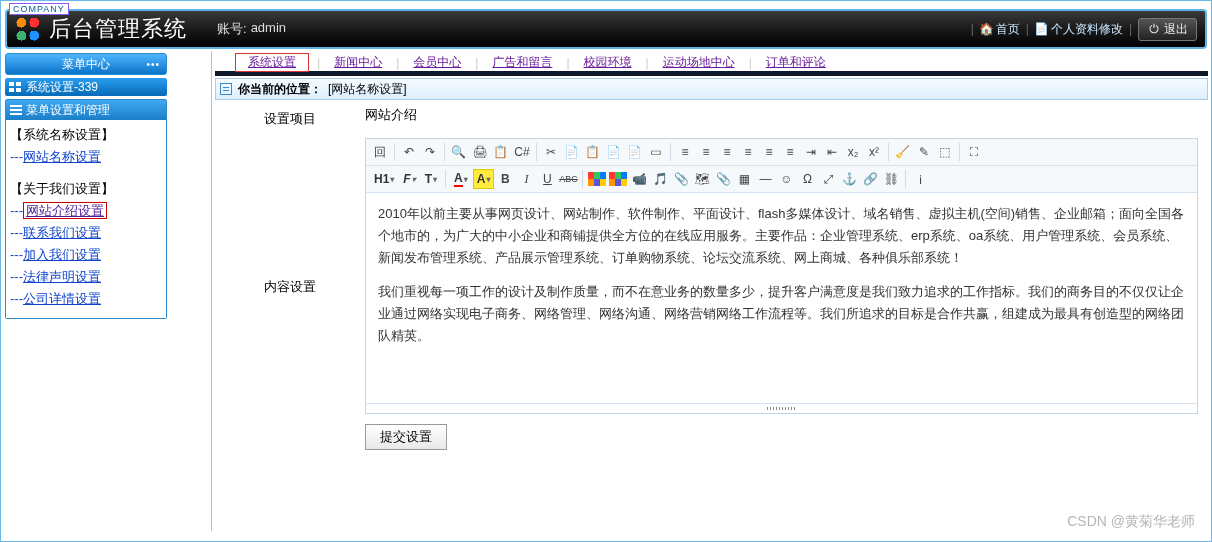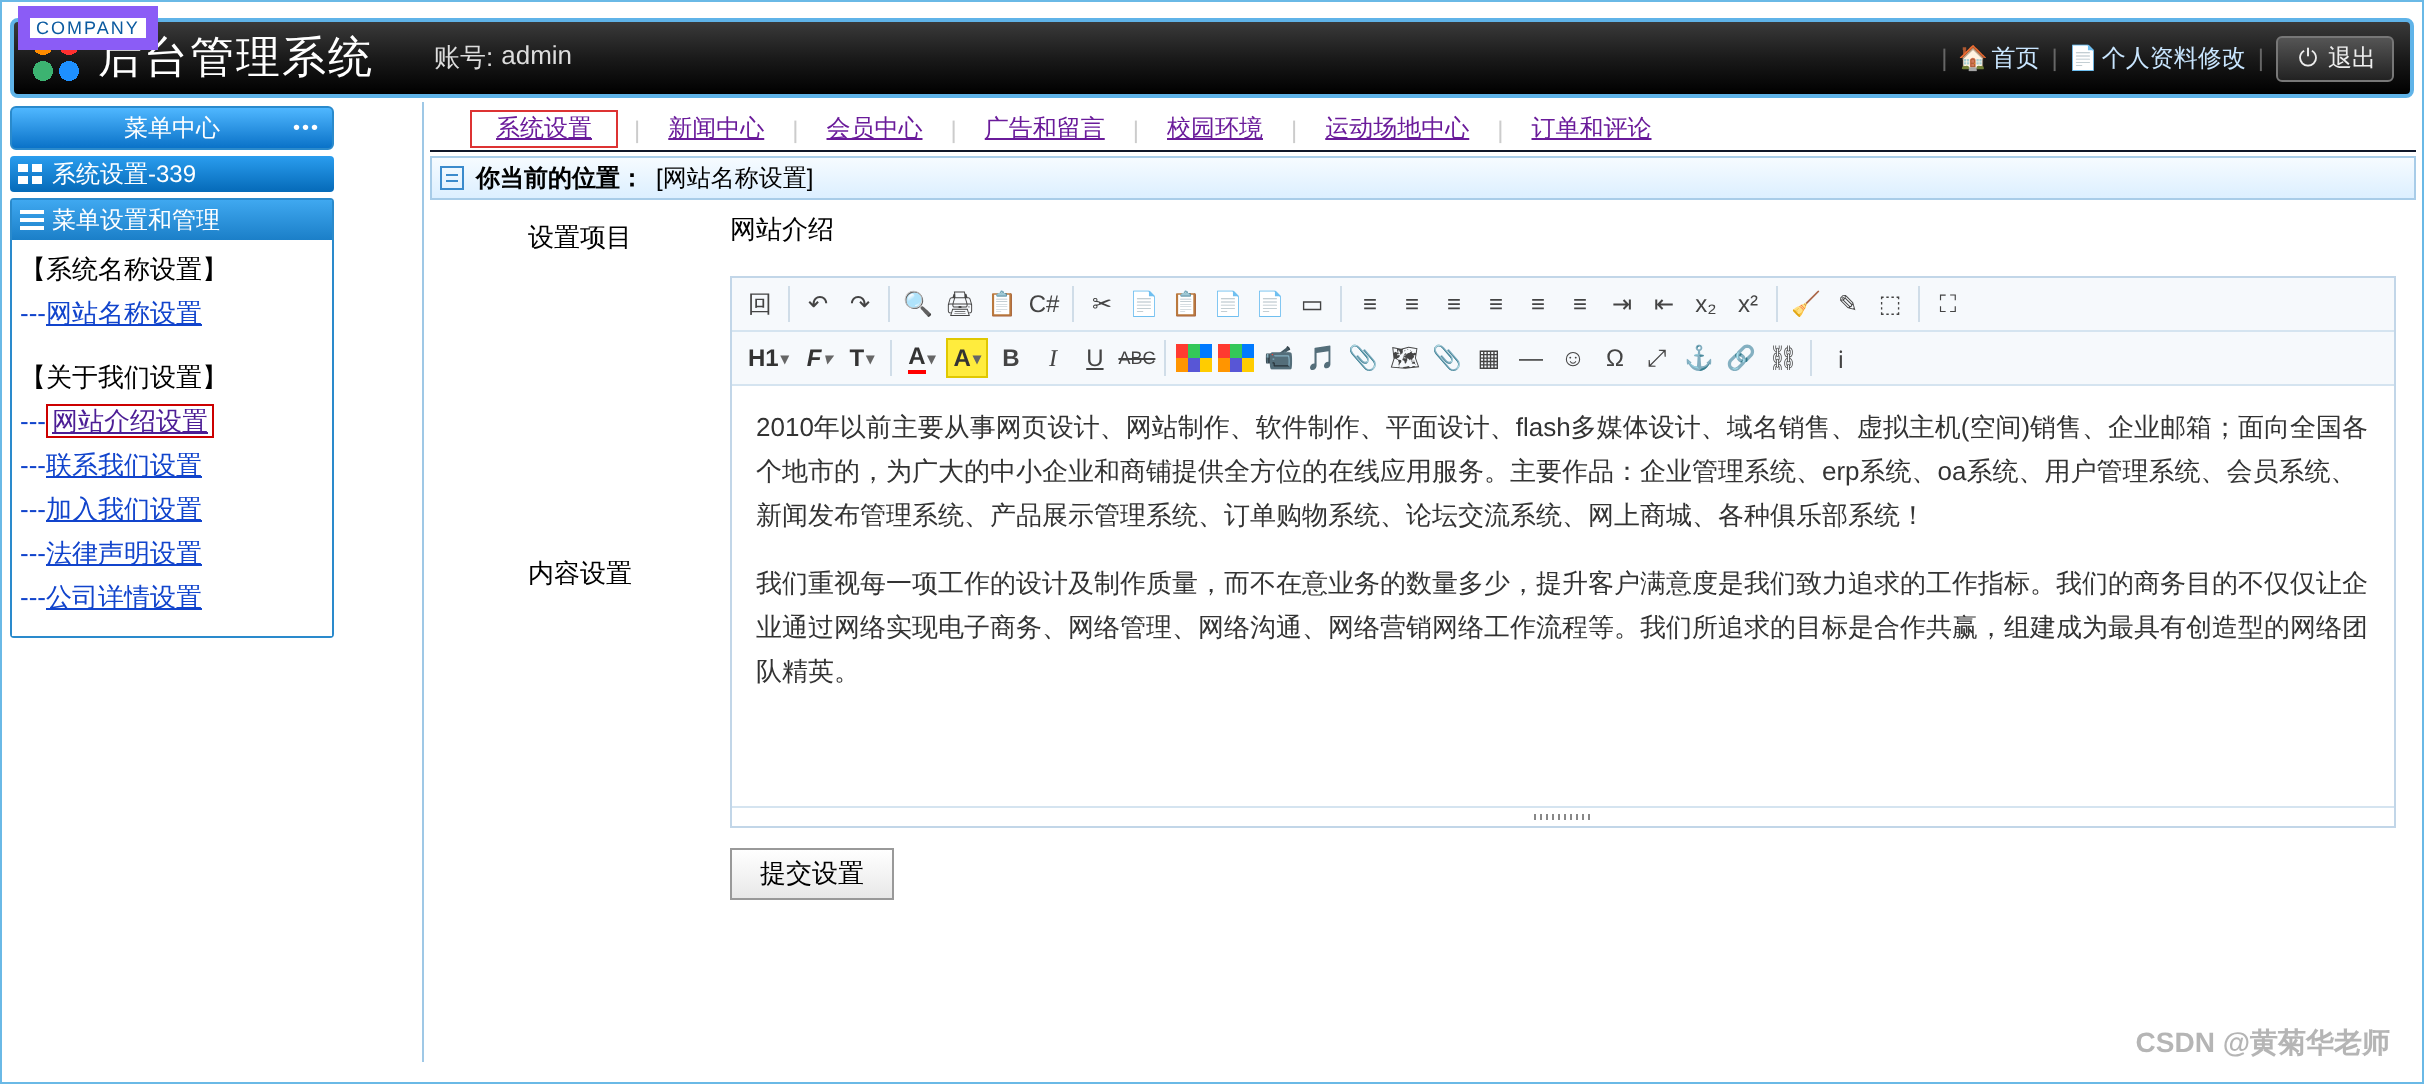"COMPANY" .company-tag { border: 6px solid #8b5cf6 -> 1px solid #8b5cf6 }
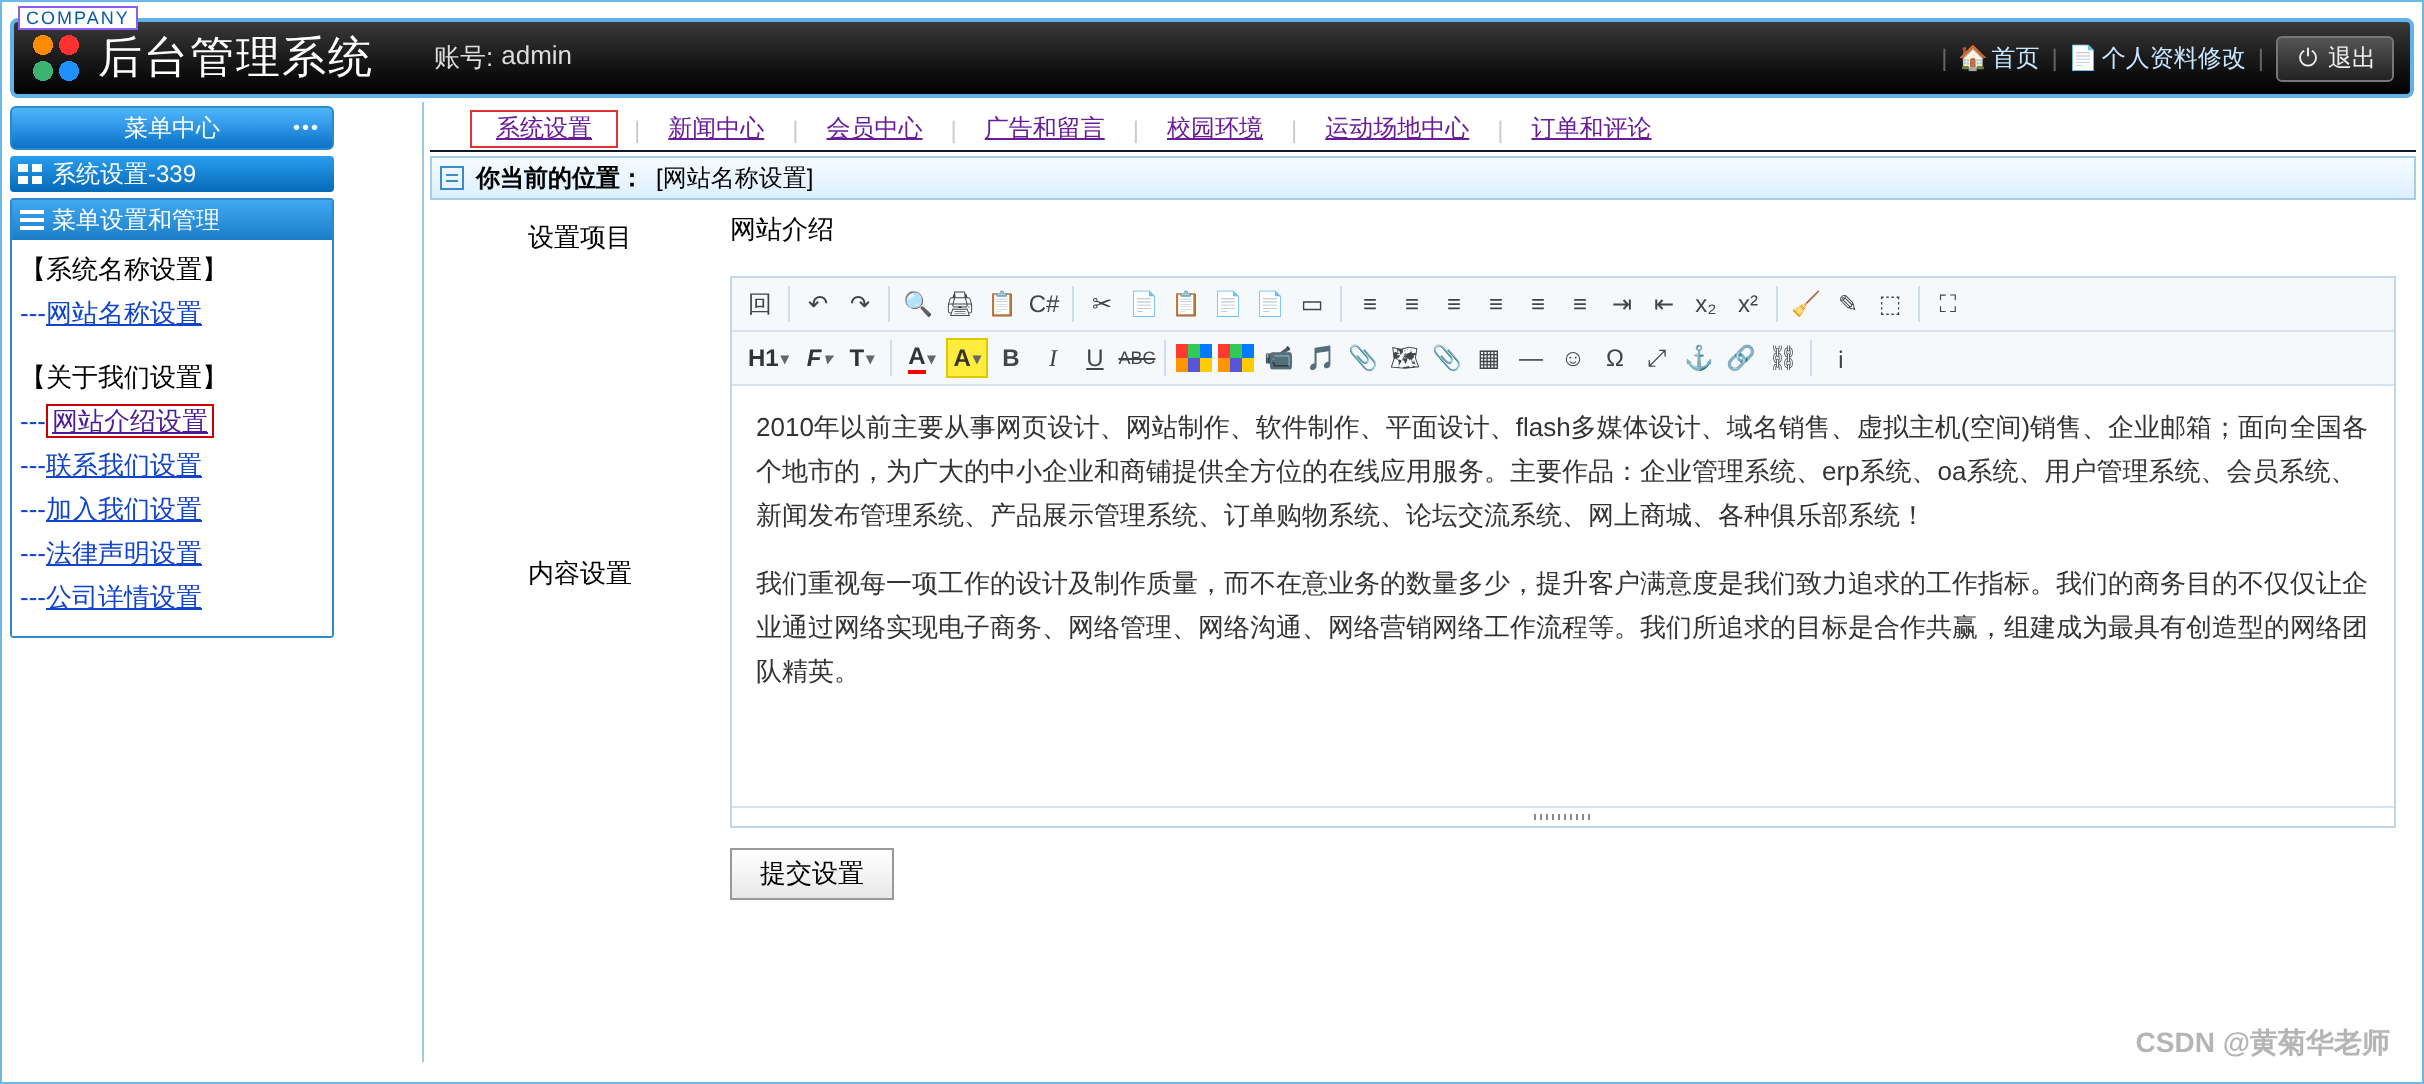"系统设置" .top-tabs { border-bottom: 1px solid #0f172a -> 5px solid #0f172a }
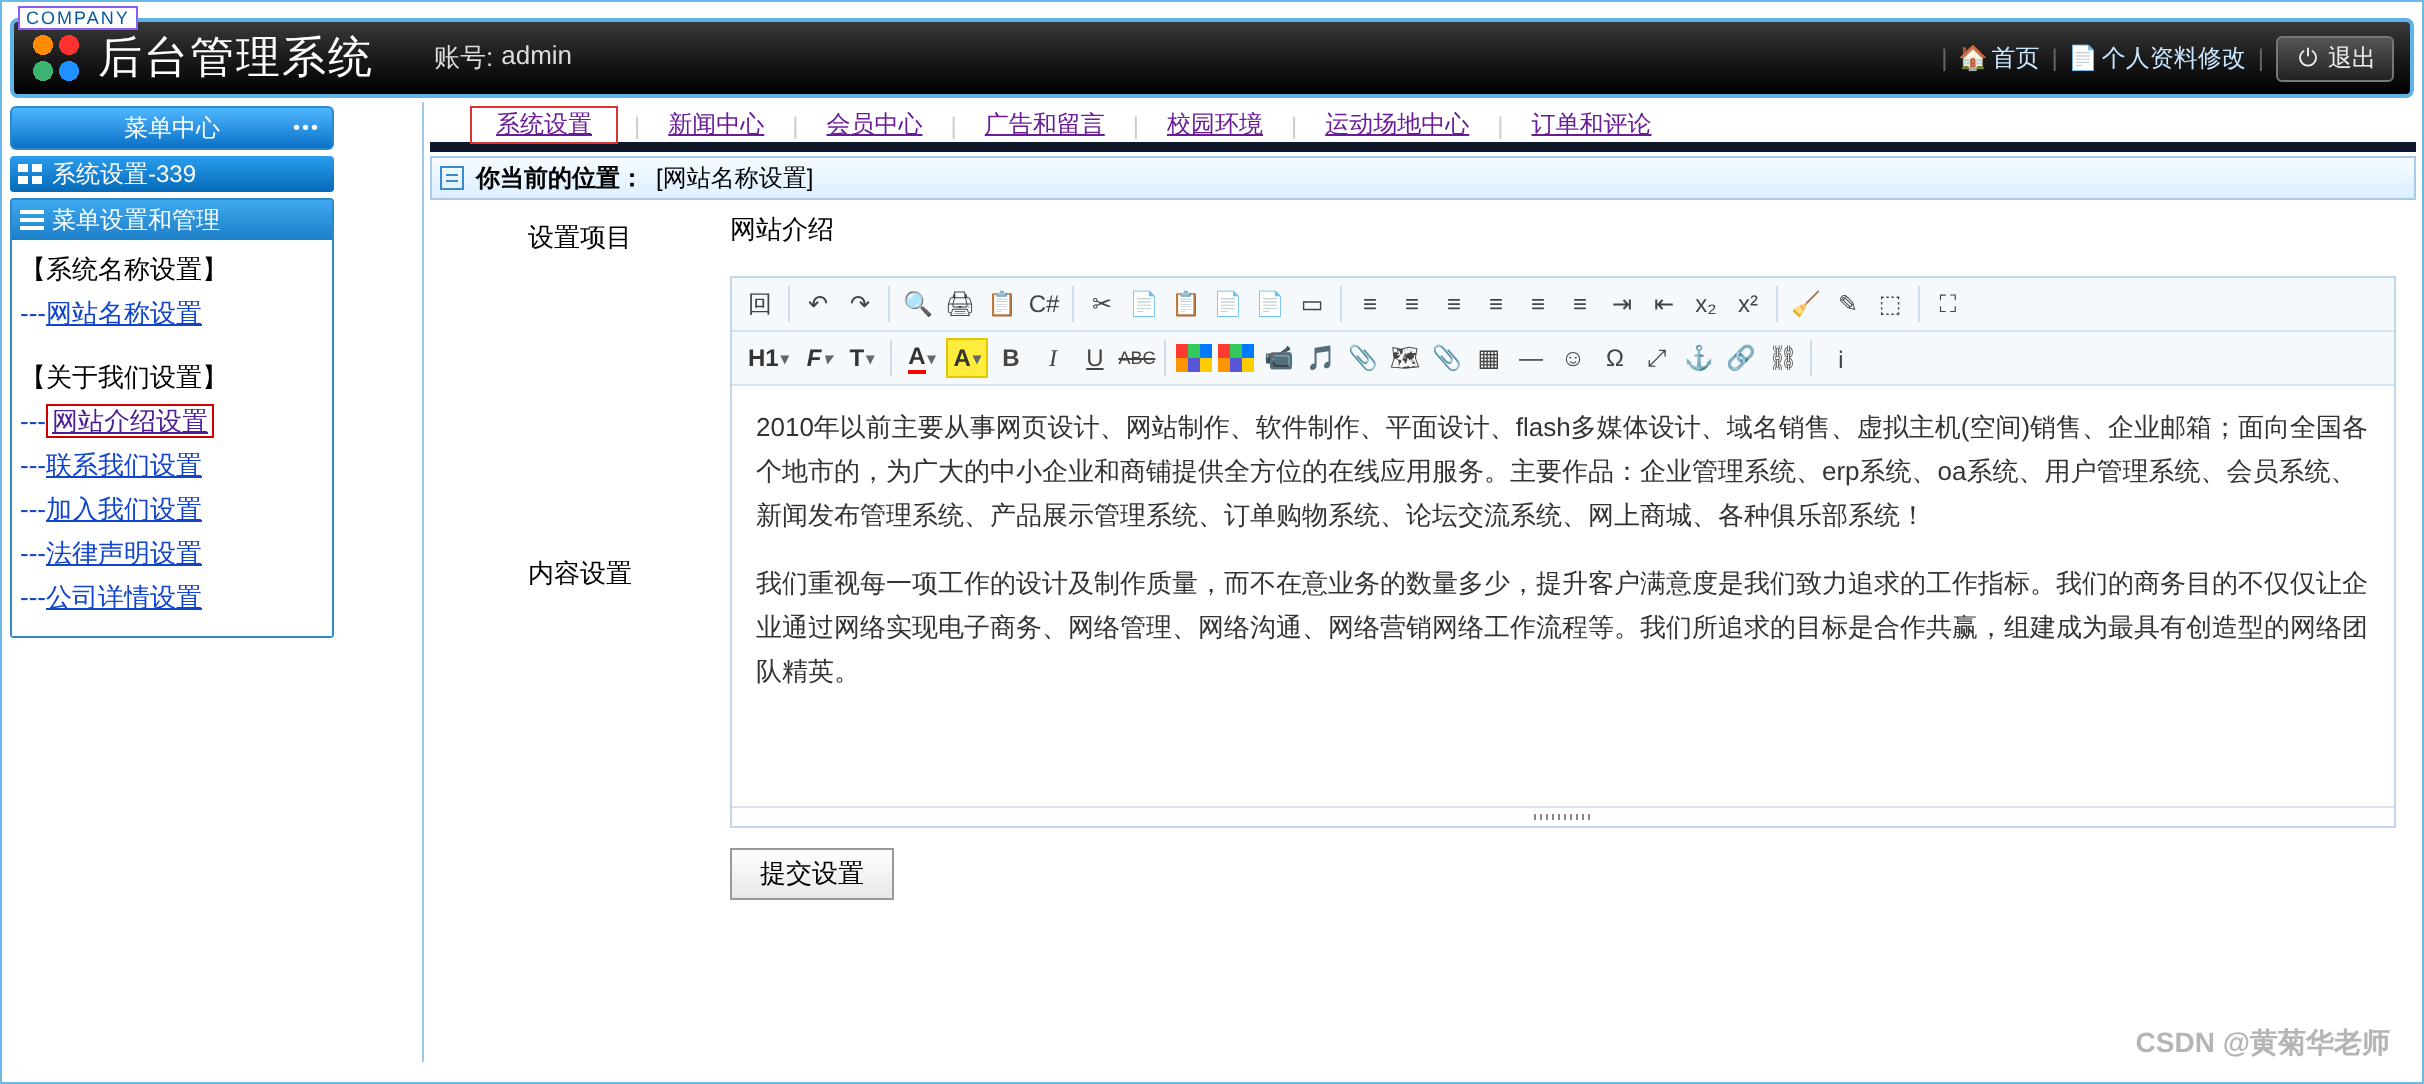"CSDN @黄菊华老师" .watermark { font-weight: bold -> none }
